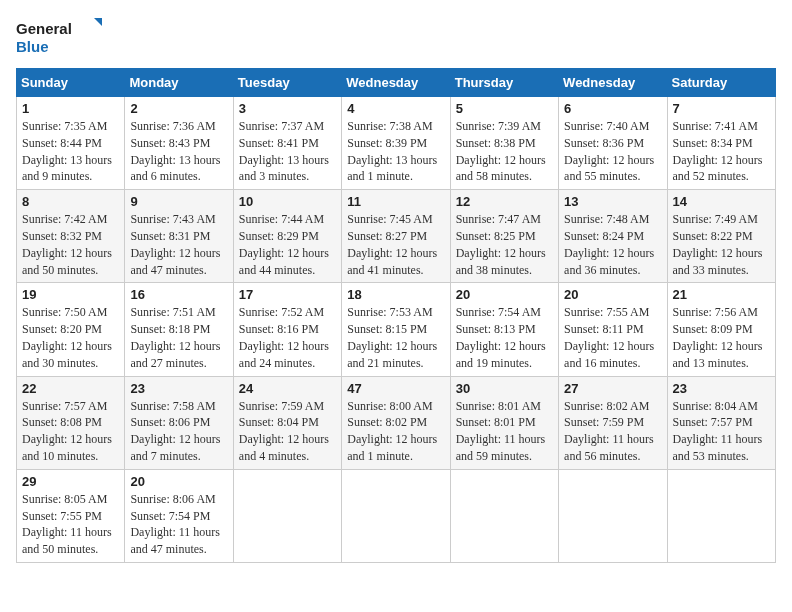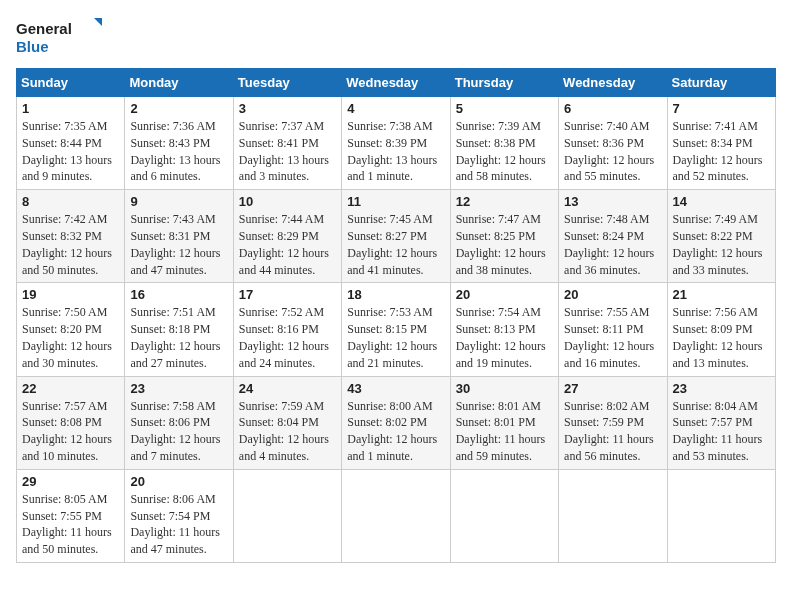"43" span.day-num { text: 43 -> 47 }
